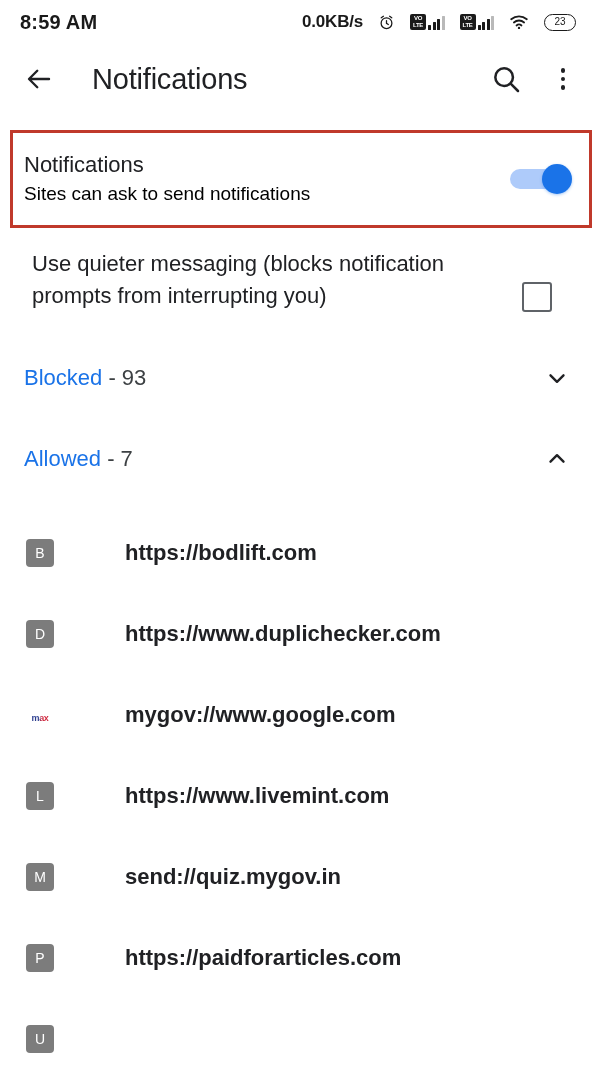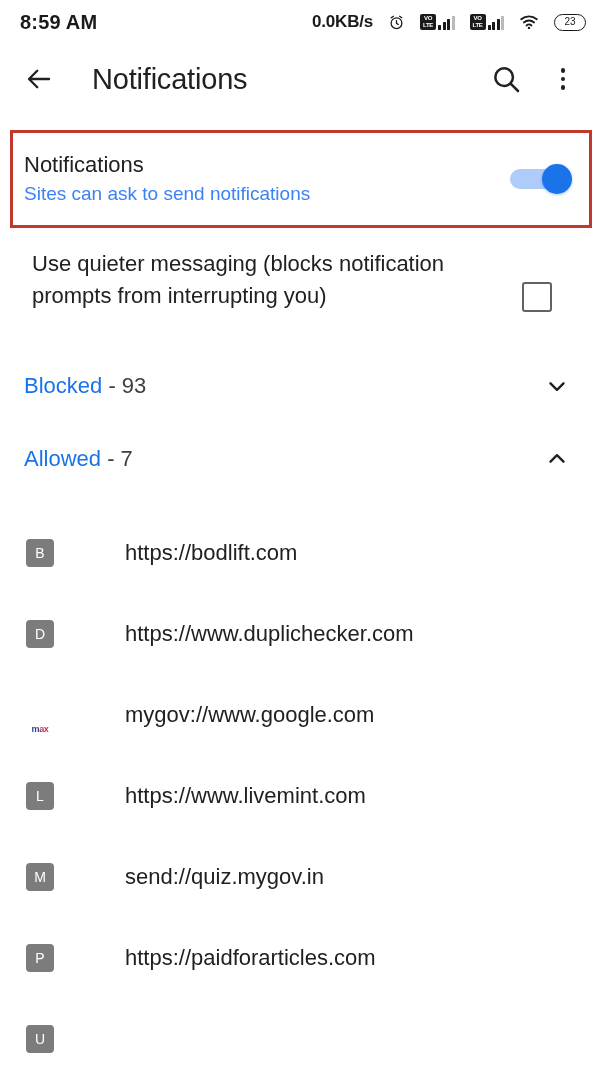"8:59 AM" .status-bar { padding: 0 14px 0 20px -> 0 24px 0 20px }
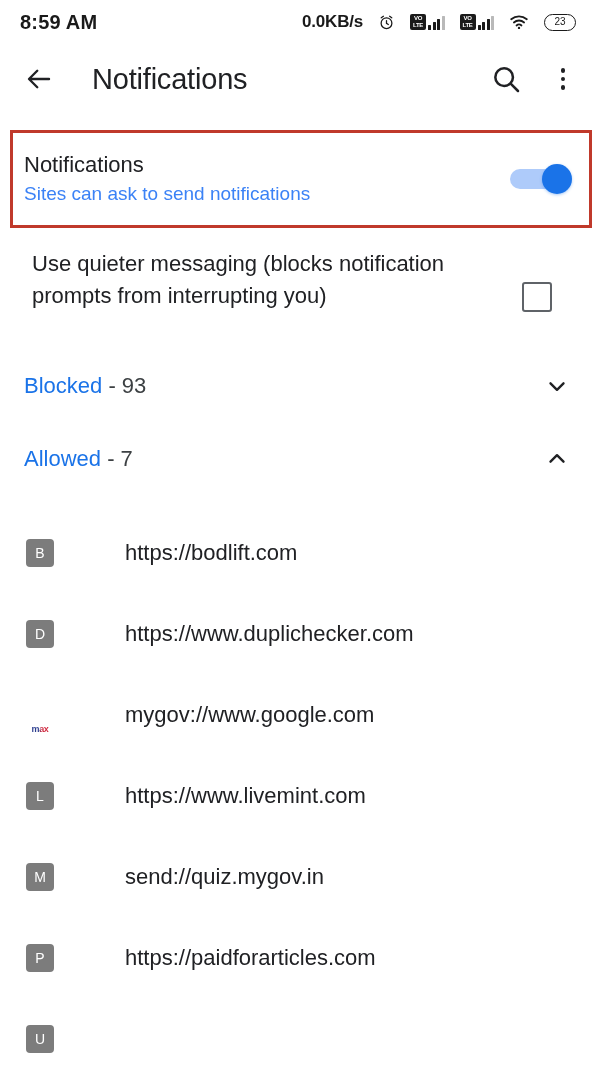"Sites can ask to send" .master-sub { color: #3b82f6 -> #000000 }
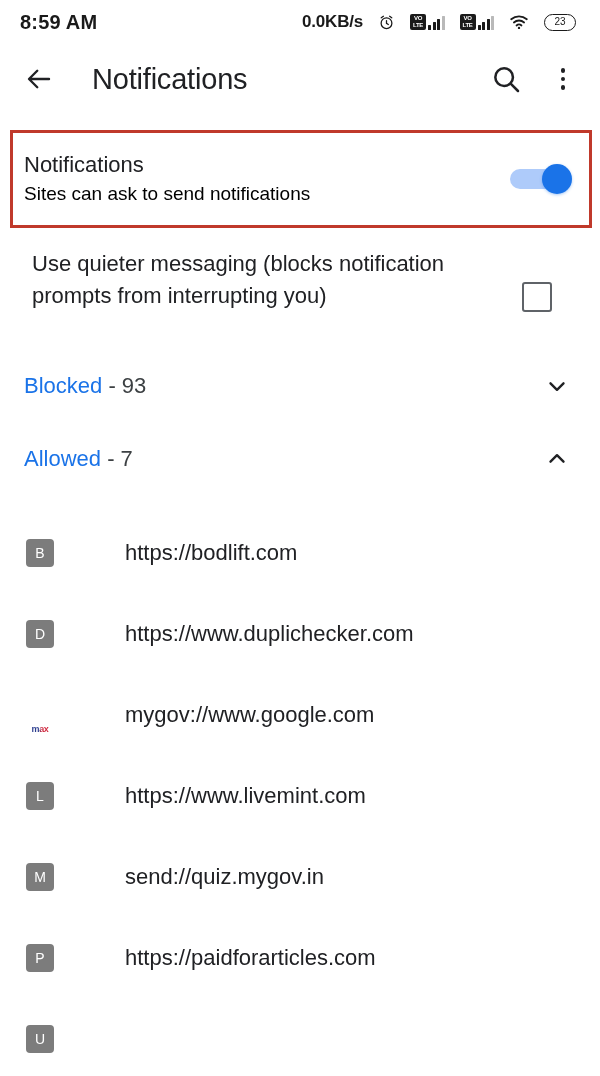"Blocked - 93" .group-blocked { top: 361px -> 353px }
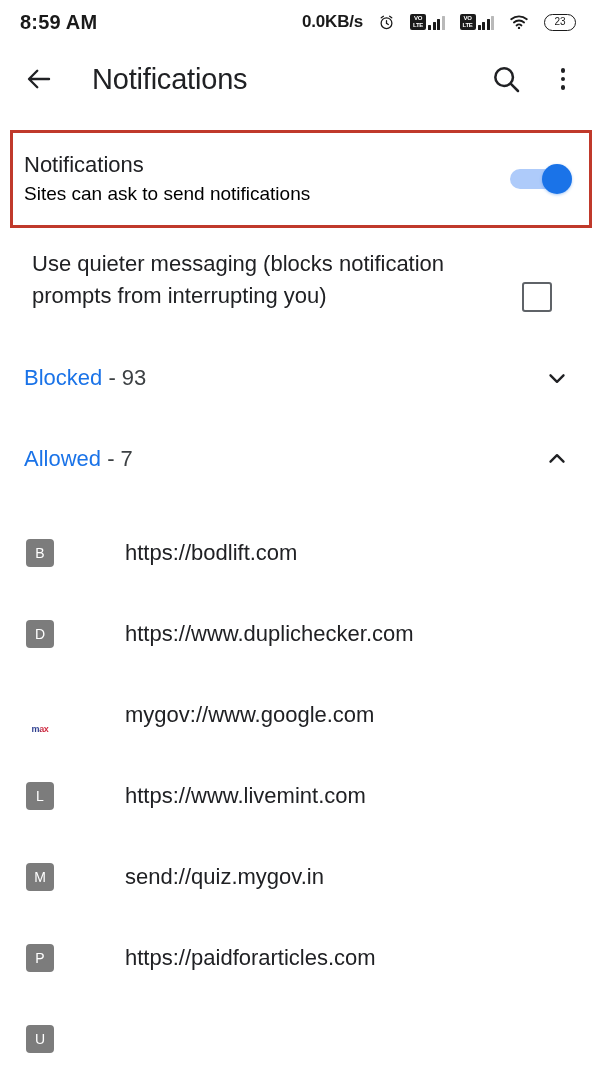"https://bodlift.com" .site-url { font-weight: none -> bold }
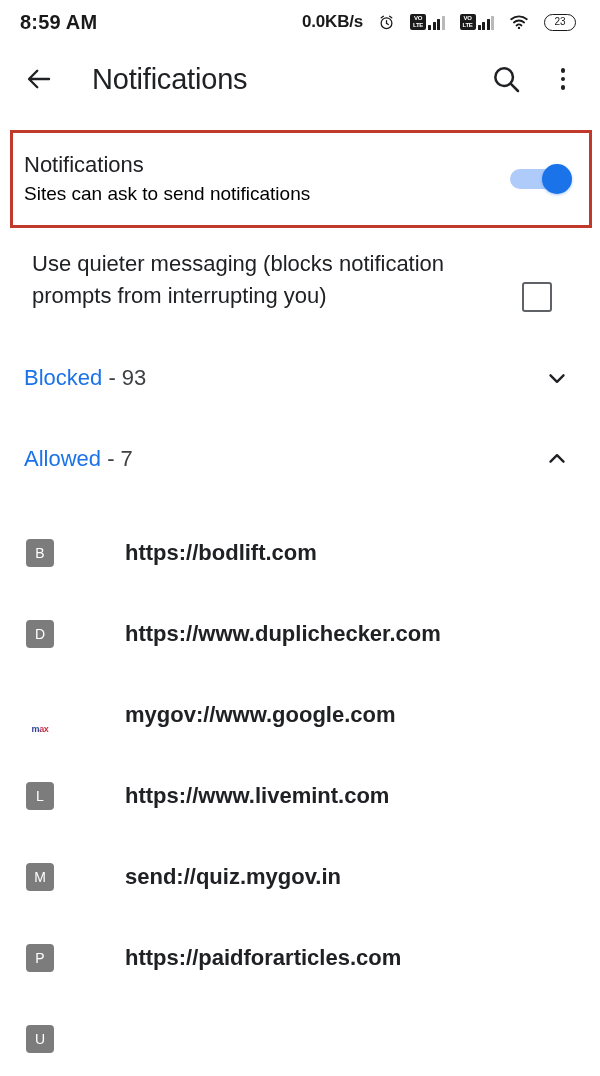"max" .favicon.img-favicon .fav-max { top: 23px -> 12px }
